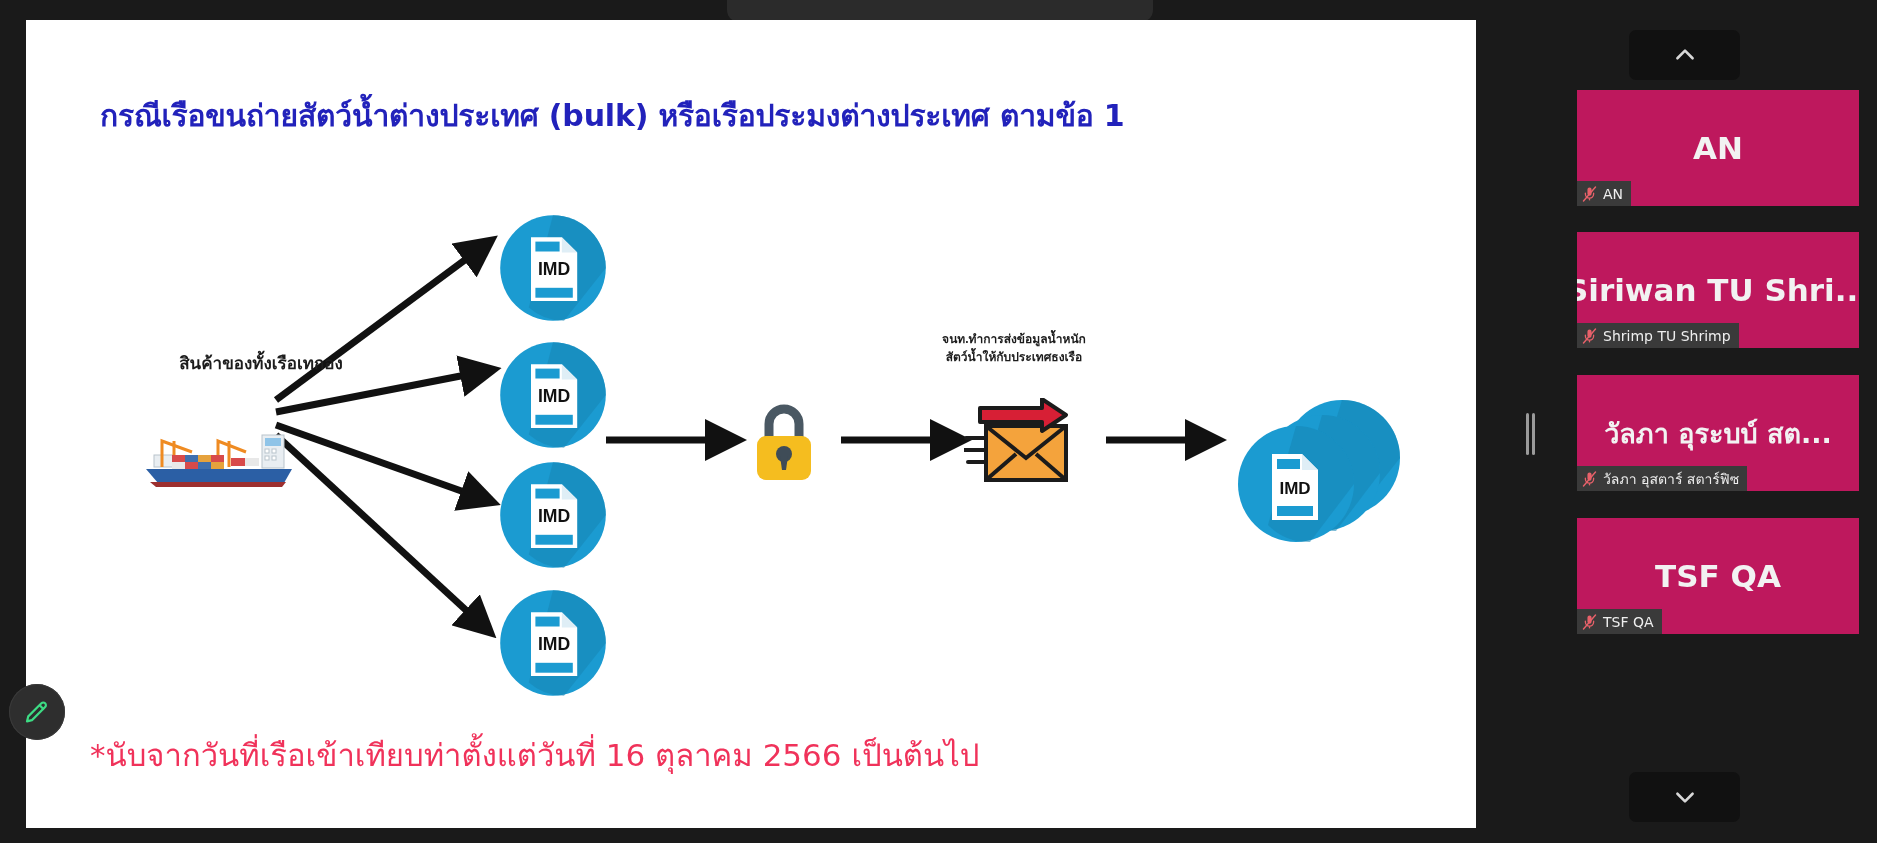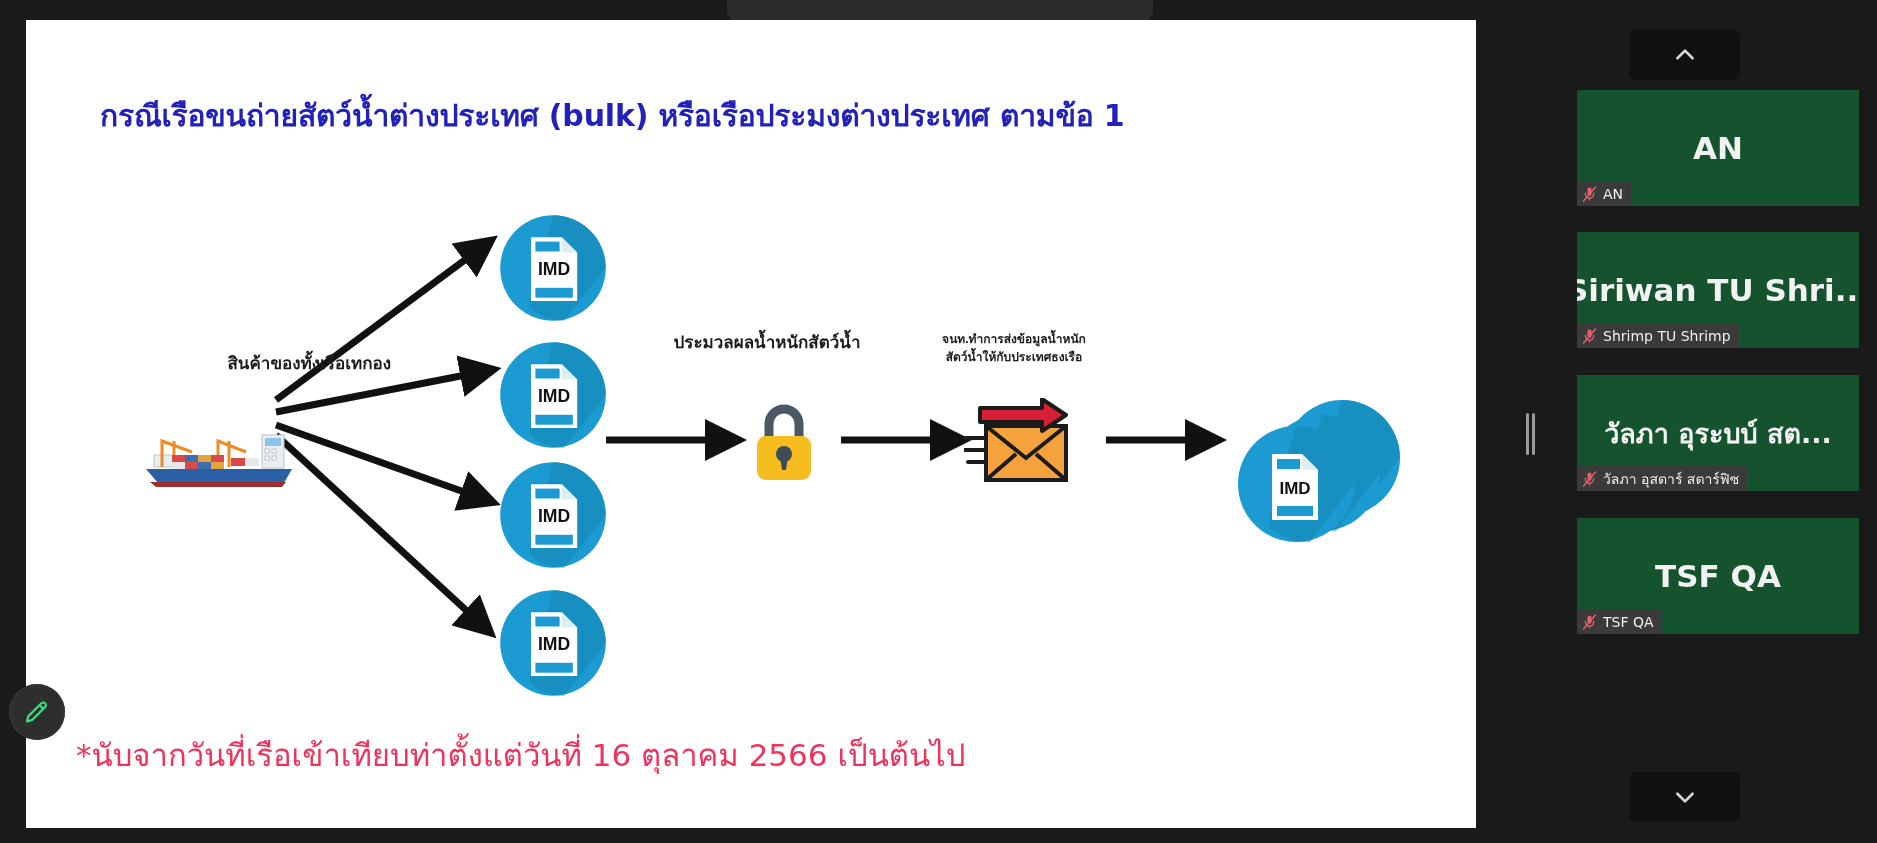"AN" .tile { background: #14532d -> #be185d }
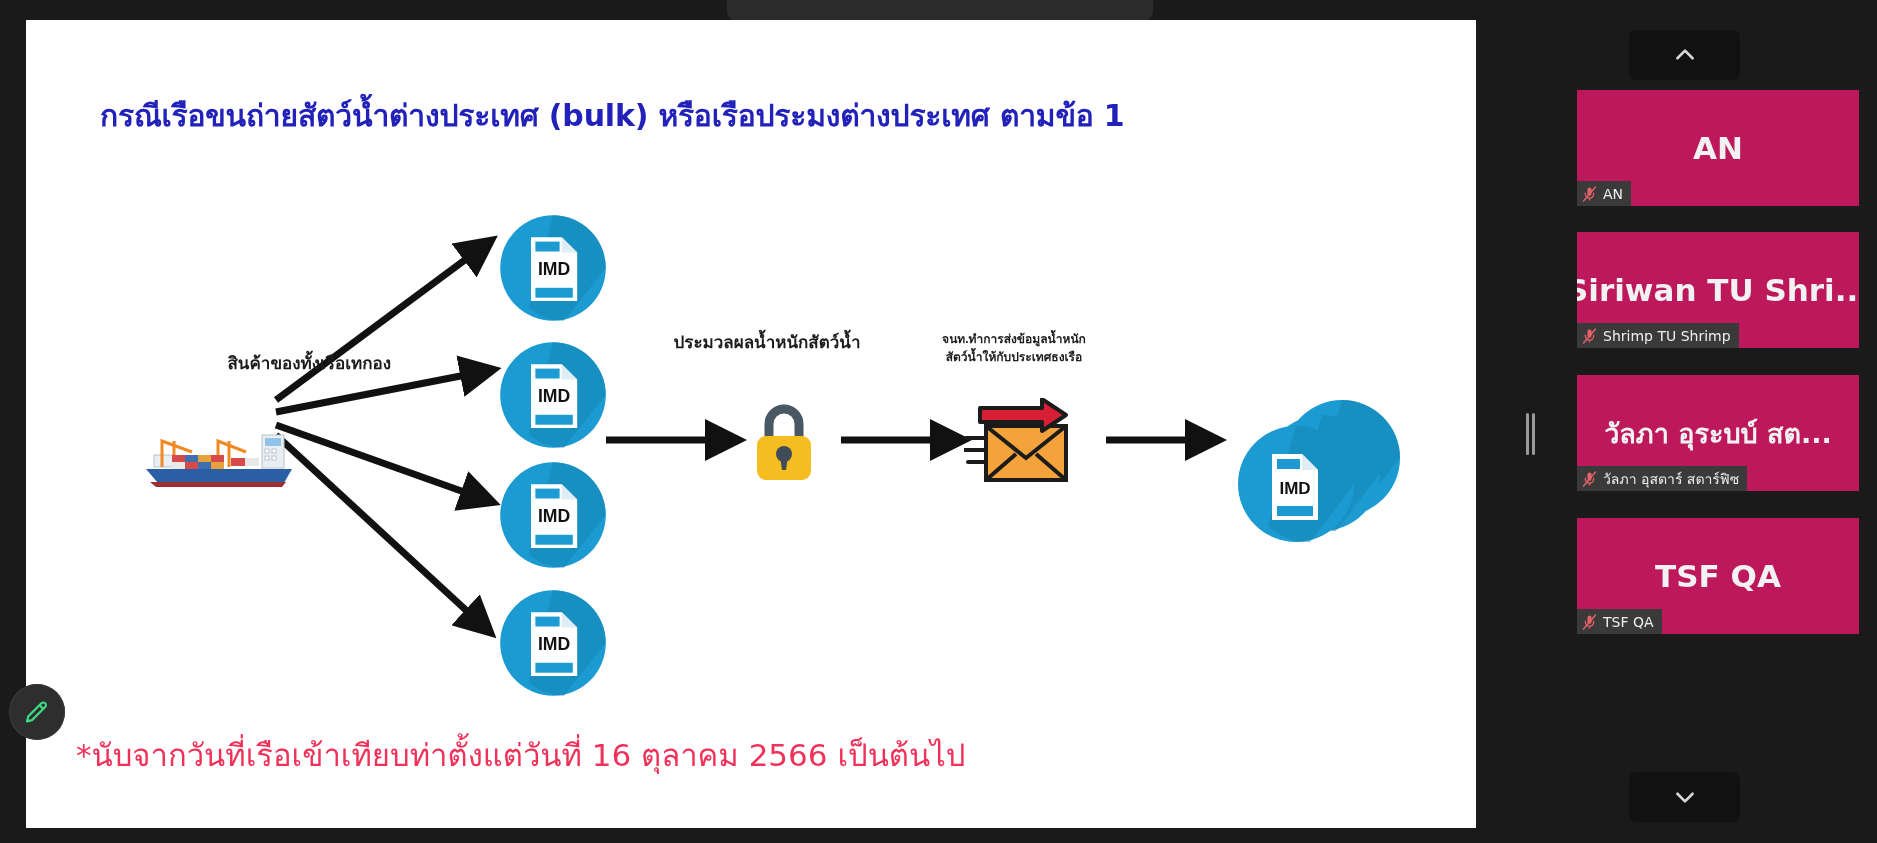"ประมวลผลน้ำหนักสัตว์น้ำ" div { html: <div>ประมวลผลน้ำหนักสัตว์น้ำ</div> -> none }
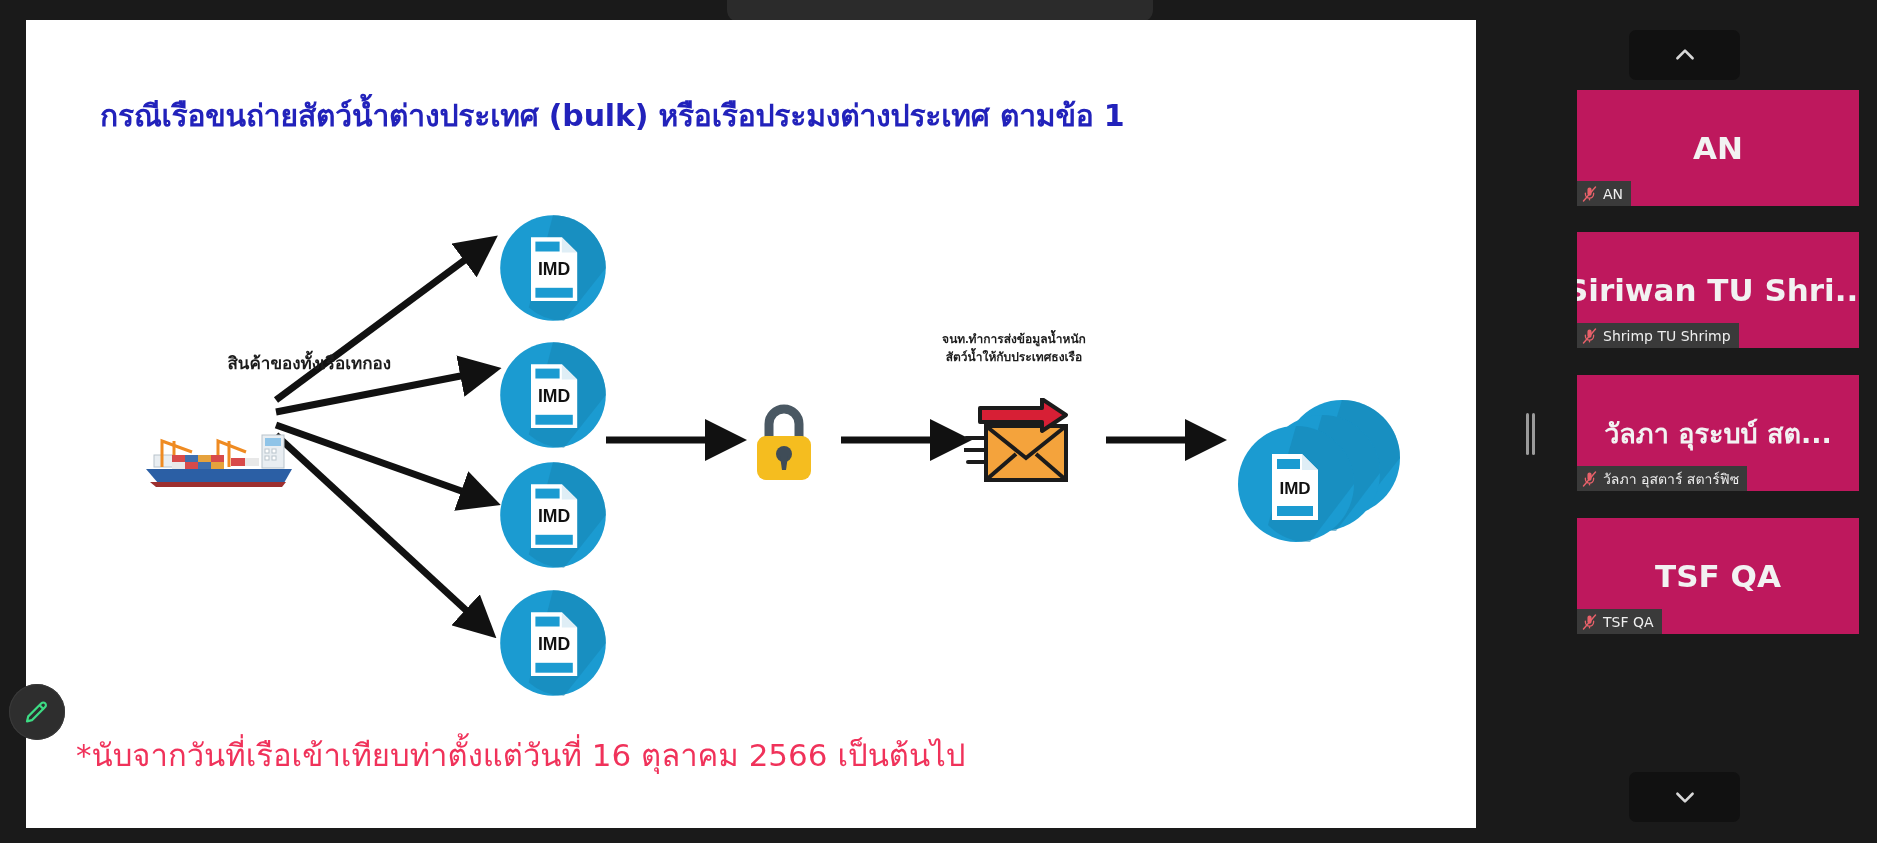"สินค้าของทั้งเรือเทกอง" .left-caption { text-align: right -> center }
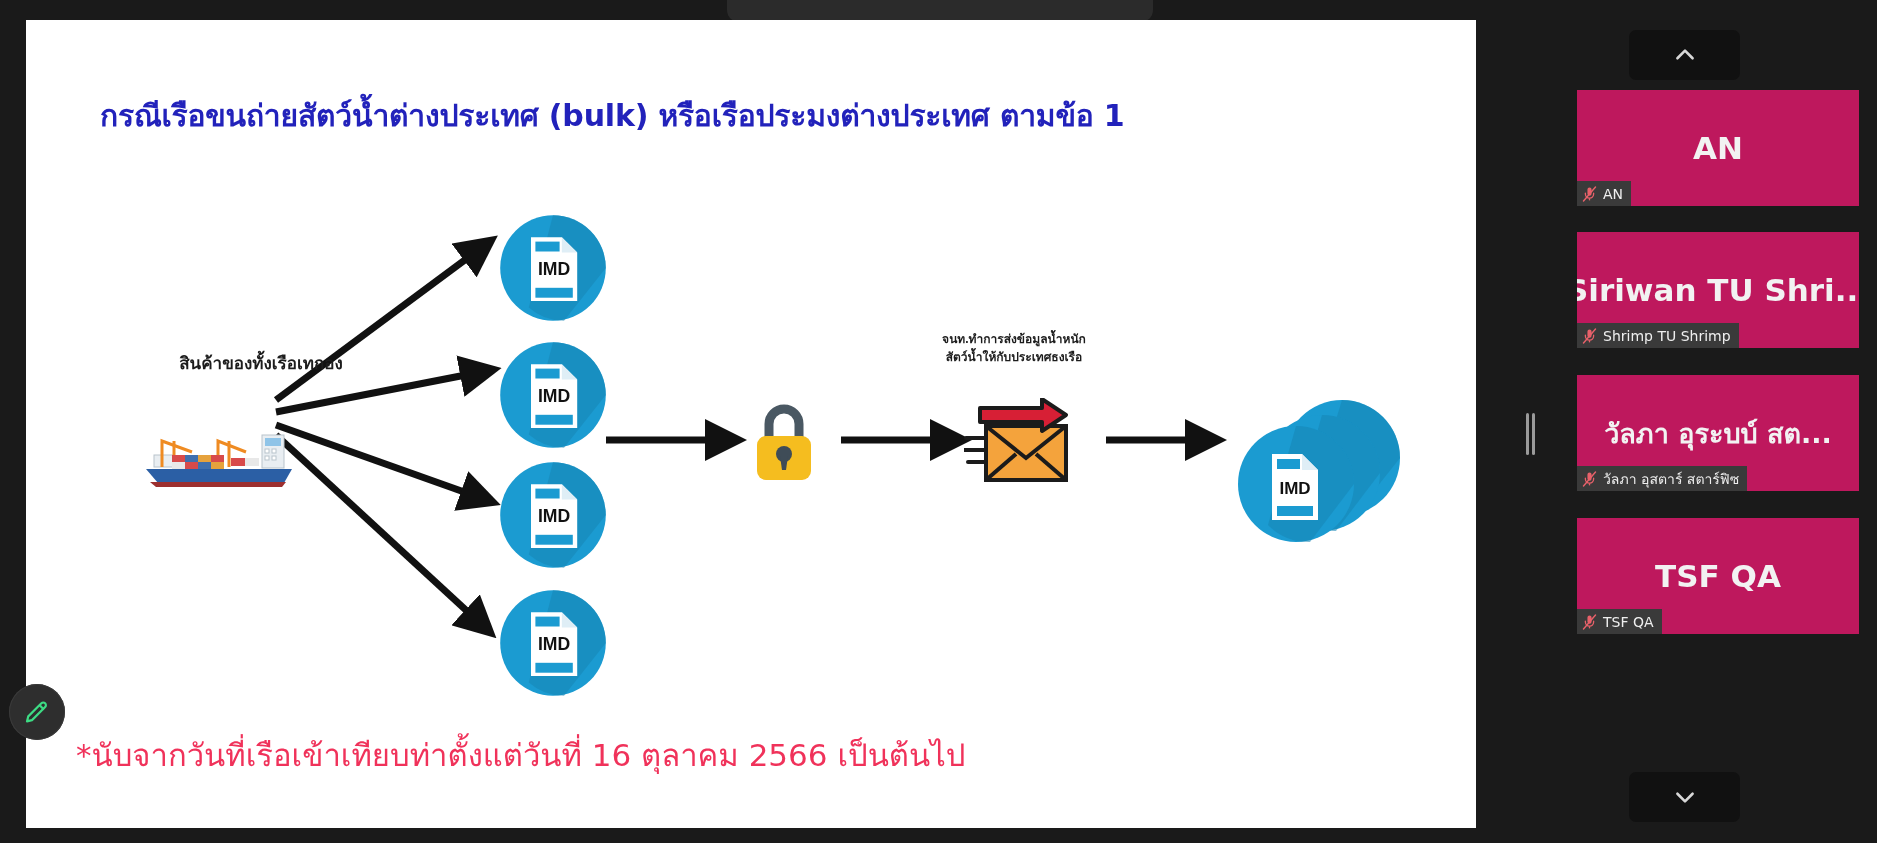"*นับจากวันที่เรือเข้าเทียบท่าตั้งแต่วันท" .footnote { left: 50px -> 64px }
